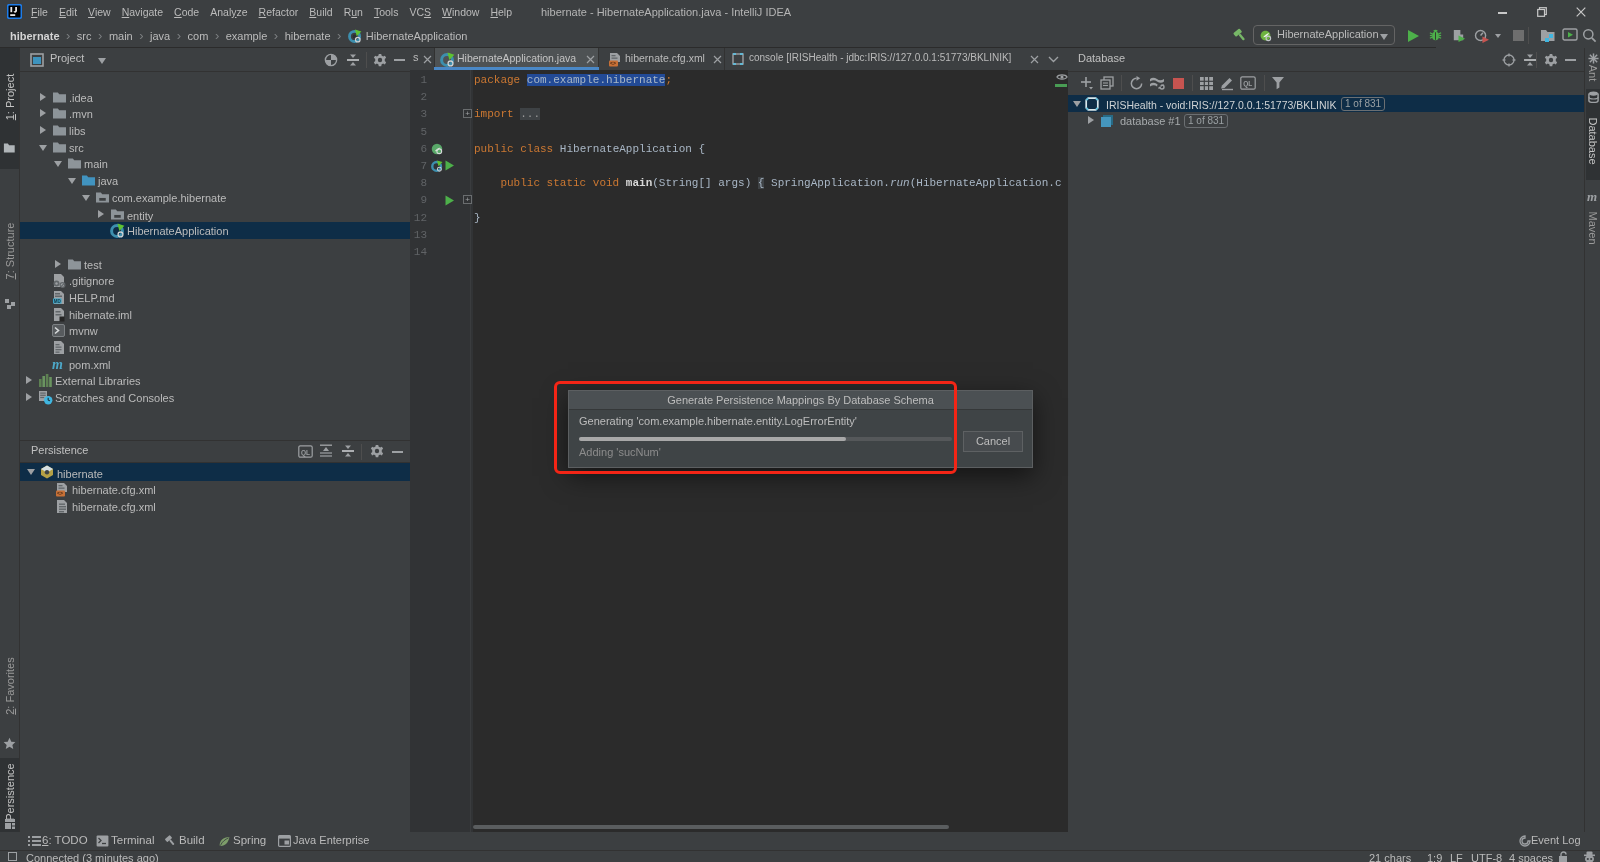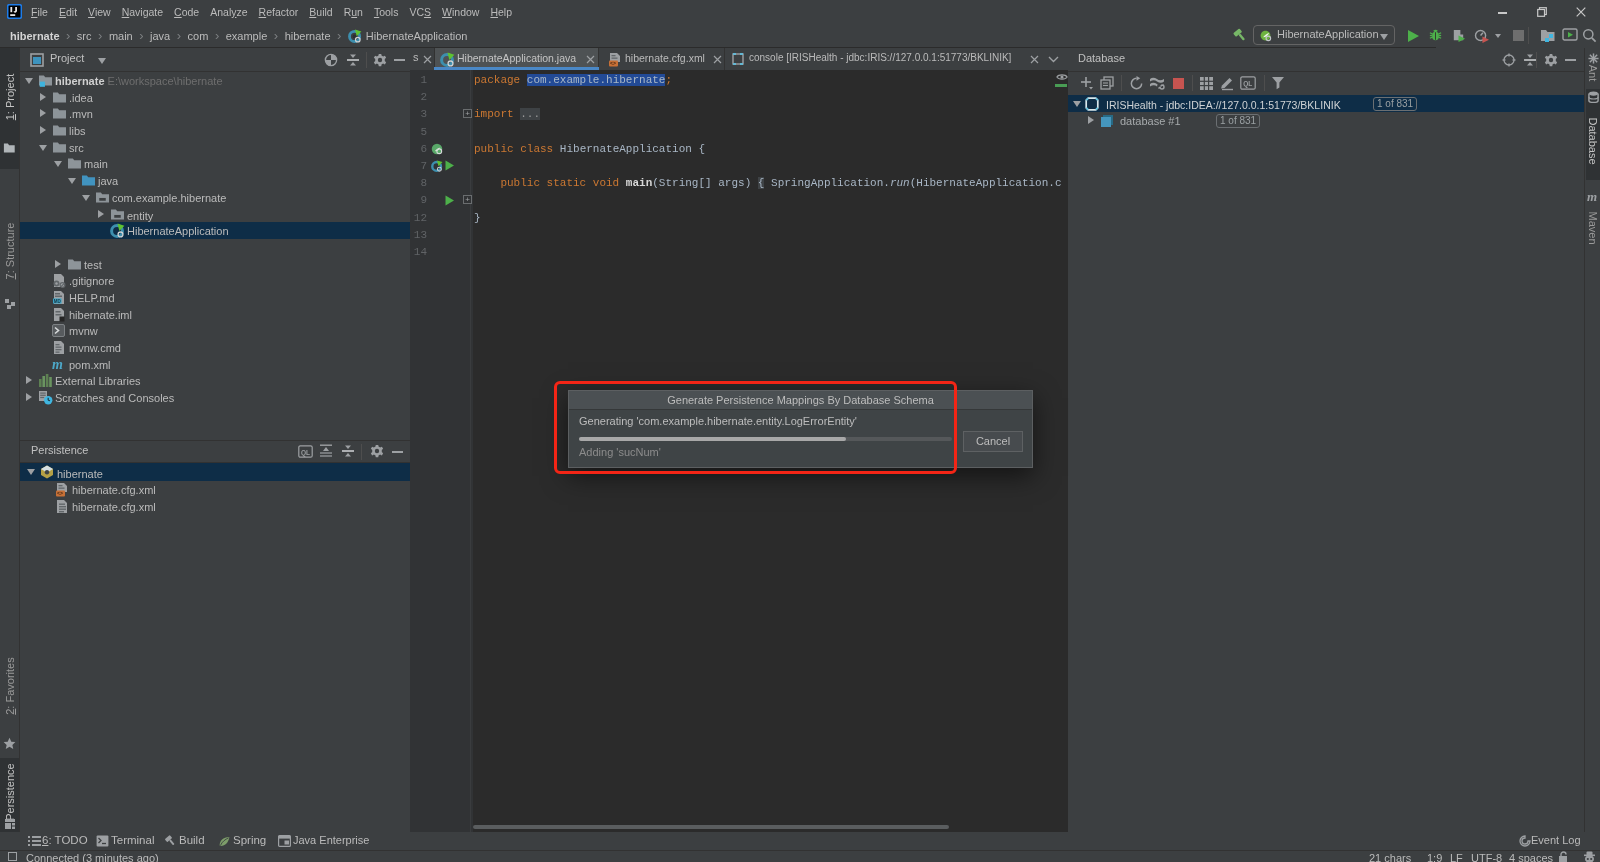"hibernate - HibernateApplication.java -" div.abs { html: none -> <div>hibernate - HibernateApplication.java - IntelliJ IDEA</div> }
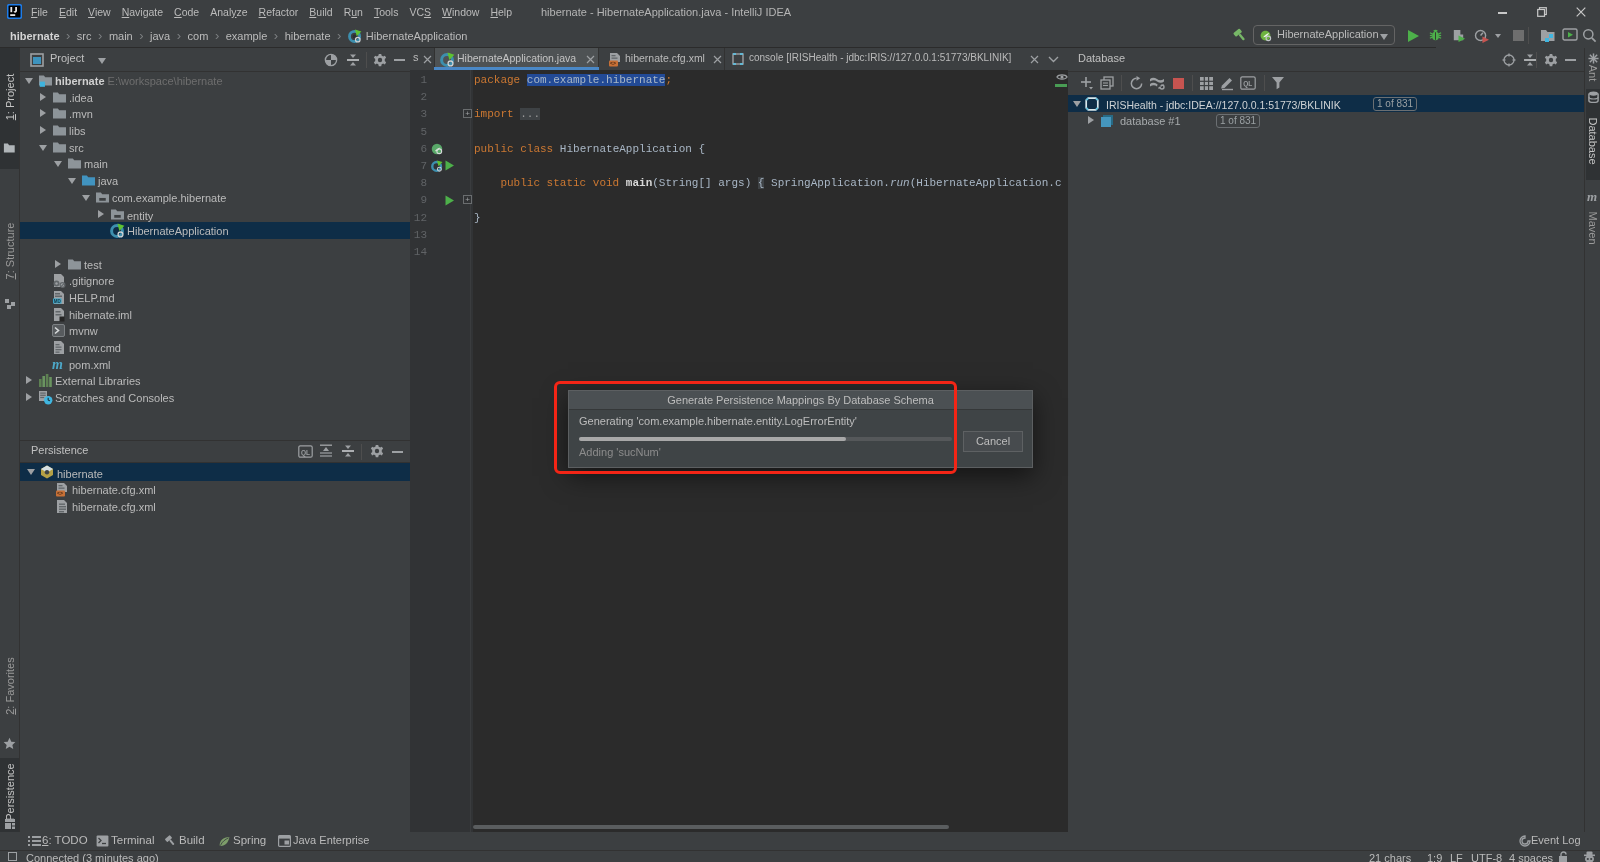"hibernate E:\workspace\hibernate" div.trow { html: <div> <div></div> <svg> <path></path> <rect></rect> </svg> <span><b>hibernate</b> <span>E:\workspace\hibernate</span></span> </div> -> none }
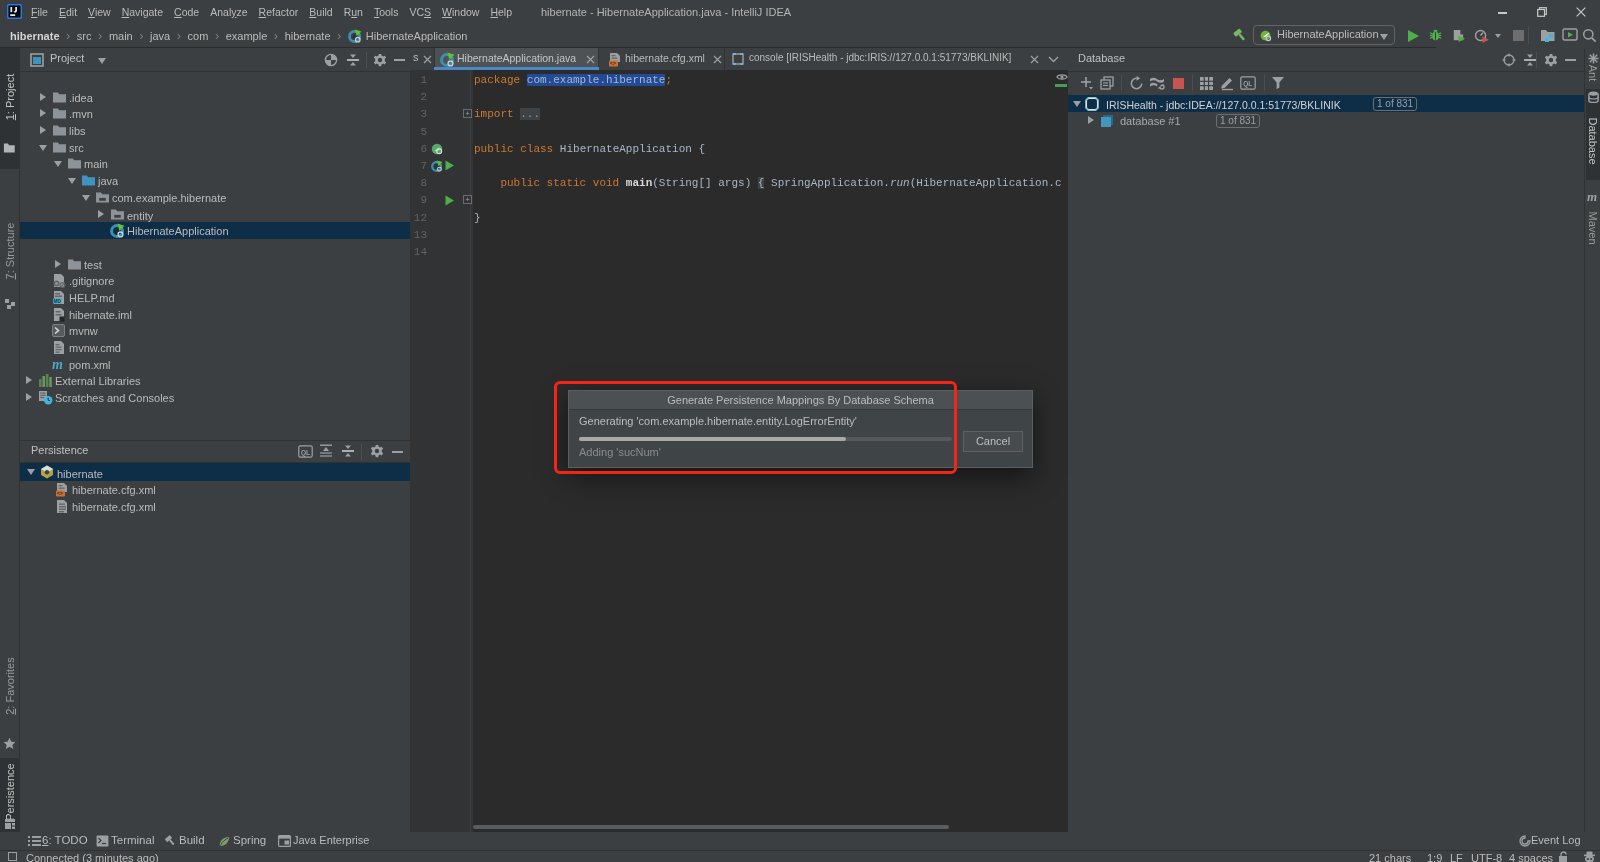"IRISHealth -" span.abs { text: jdbc:IDEA://127.0.0.1:51773/BKLINIK -> void:IRIS://127.0.0.1:51773/BKLINIK }
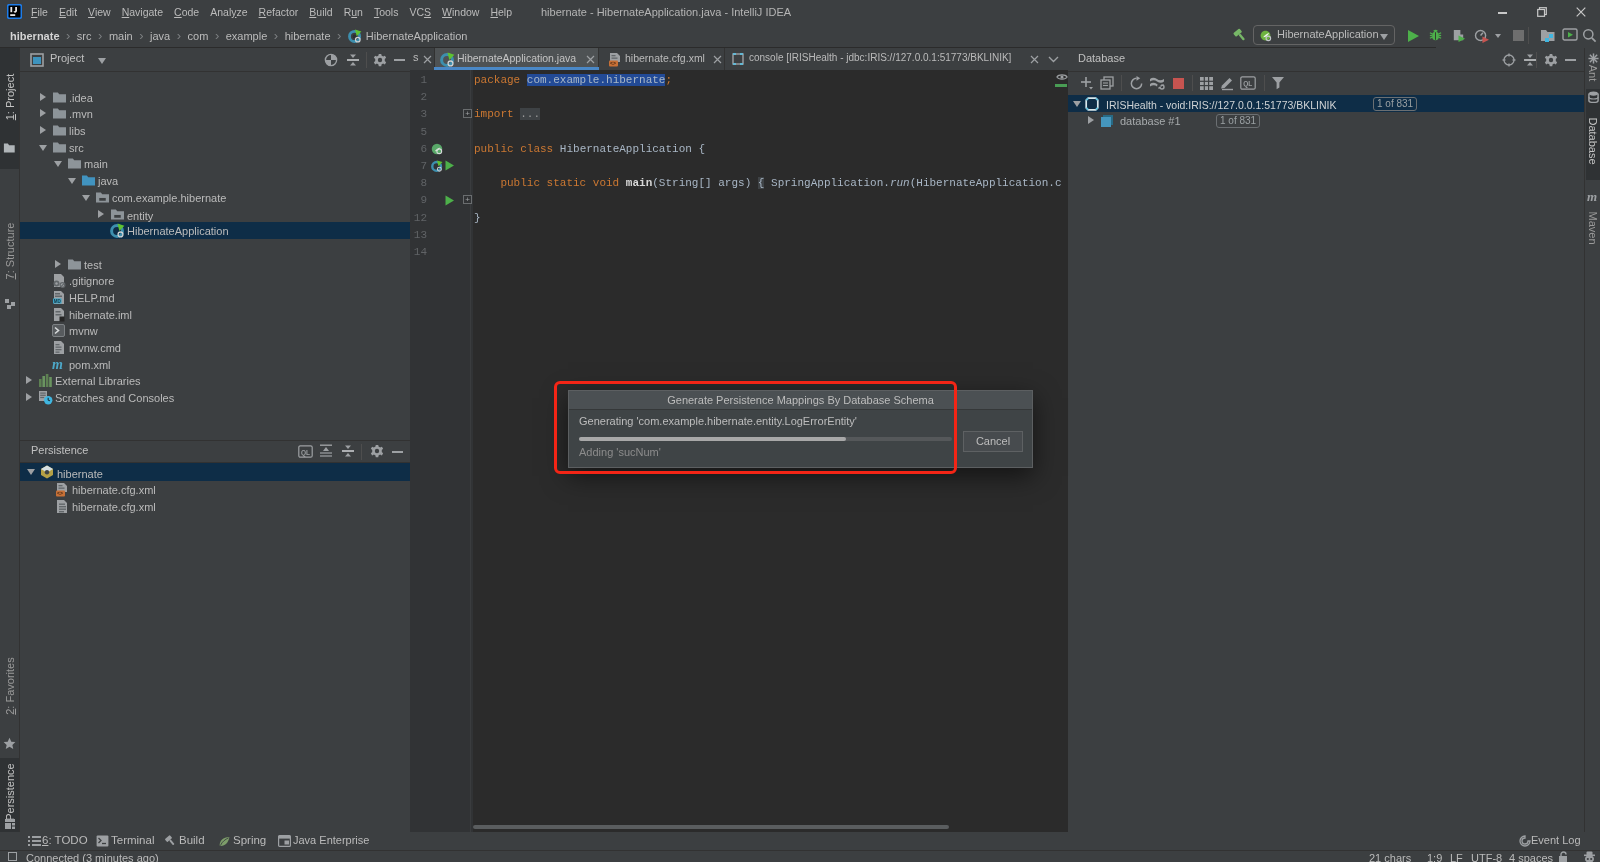"1 of 831" .dbadge { margin-left: 32px -> none }
